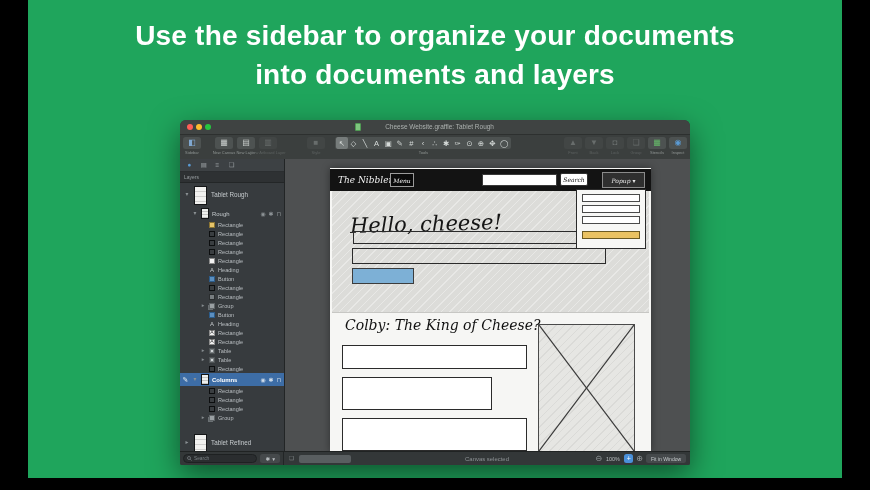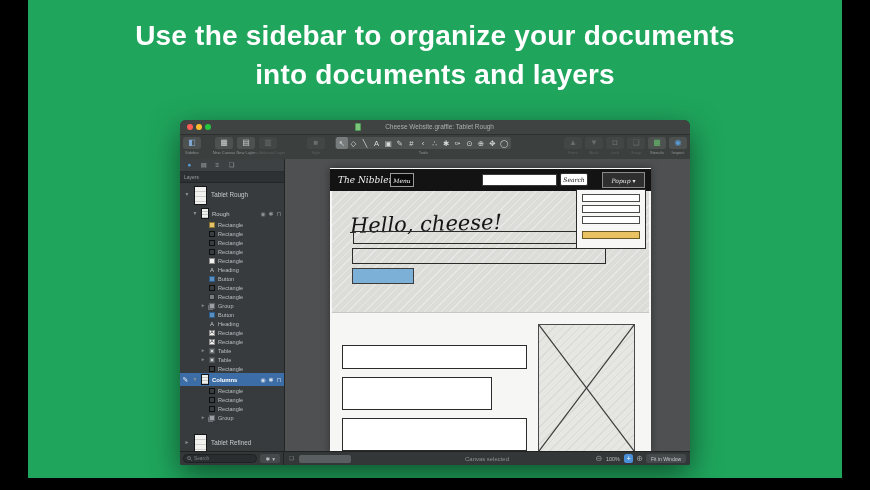"Colby: The King of Cheese?" div.wf-h2 { html: none -> <div>Colby: The King of Cheese?</div> }
